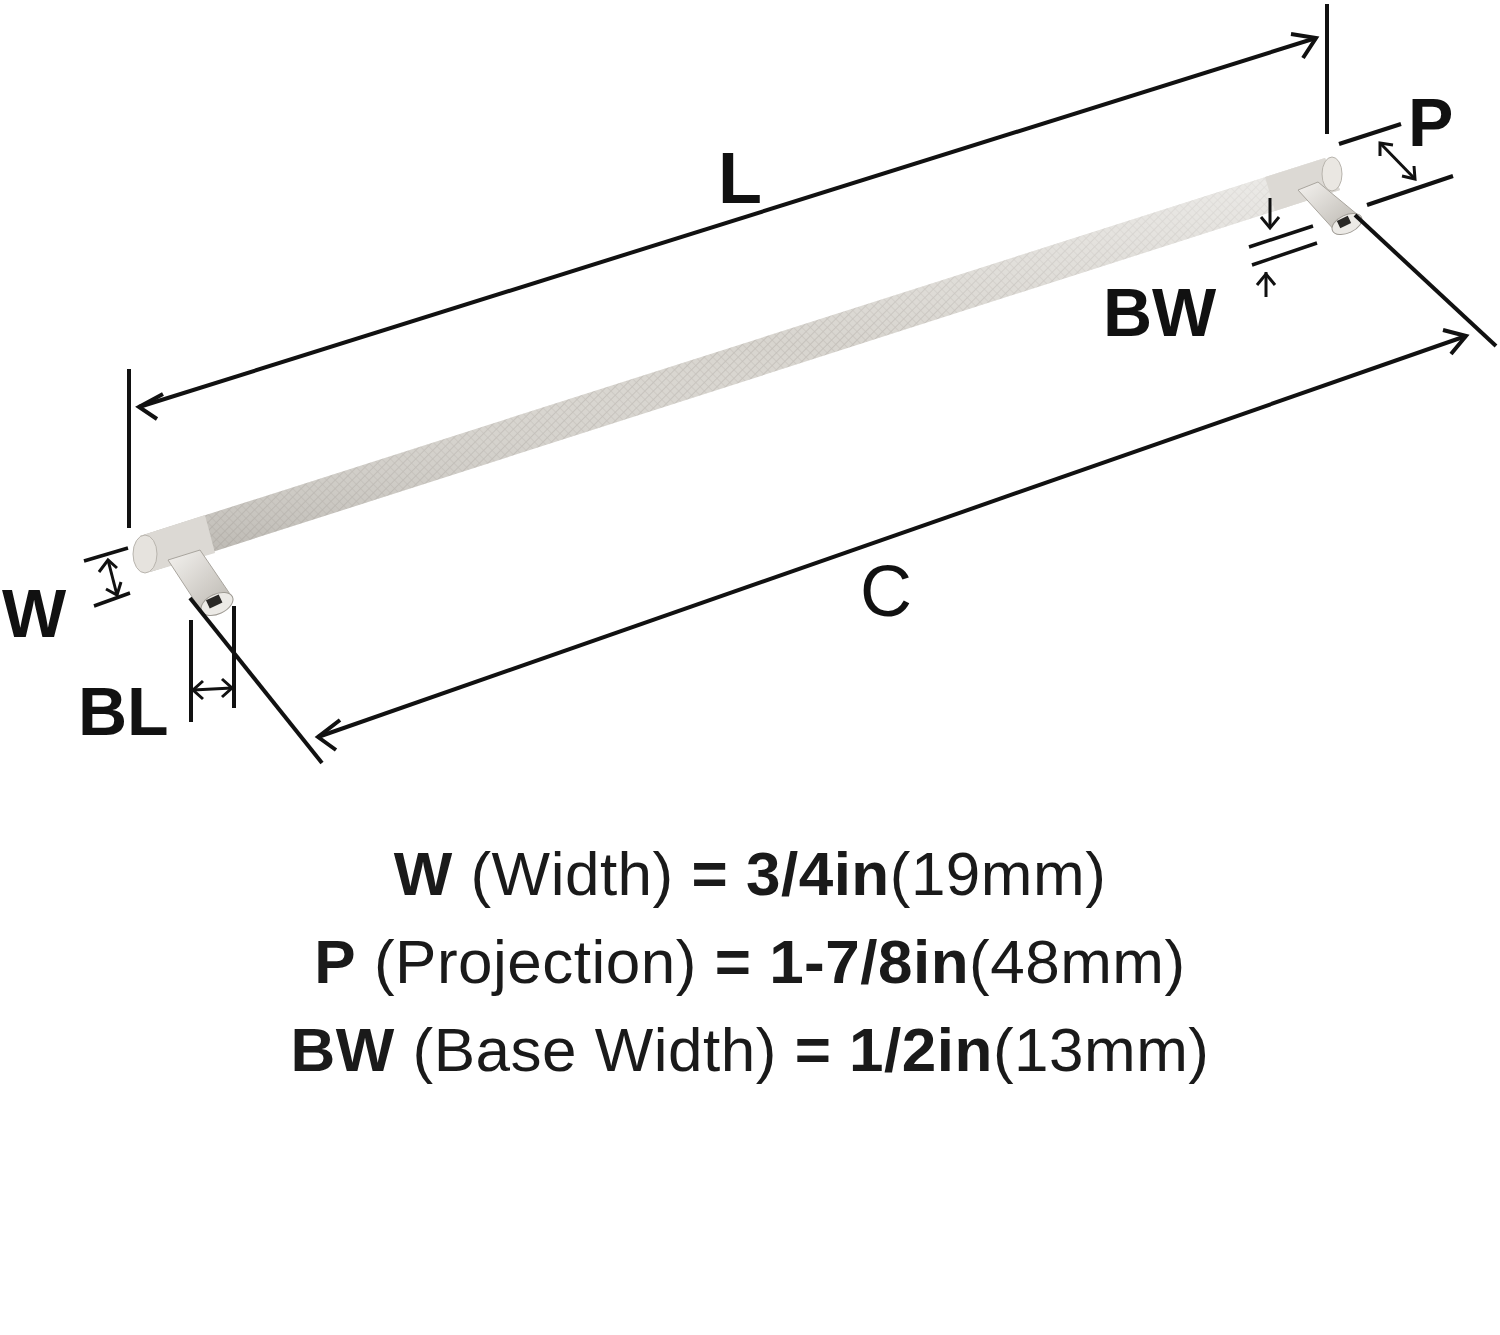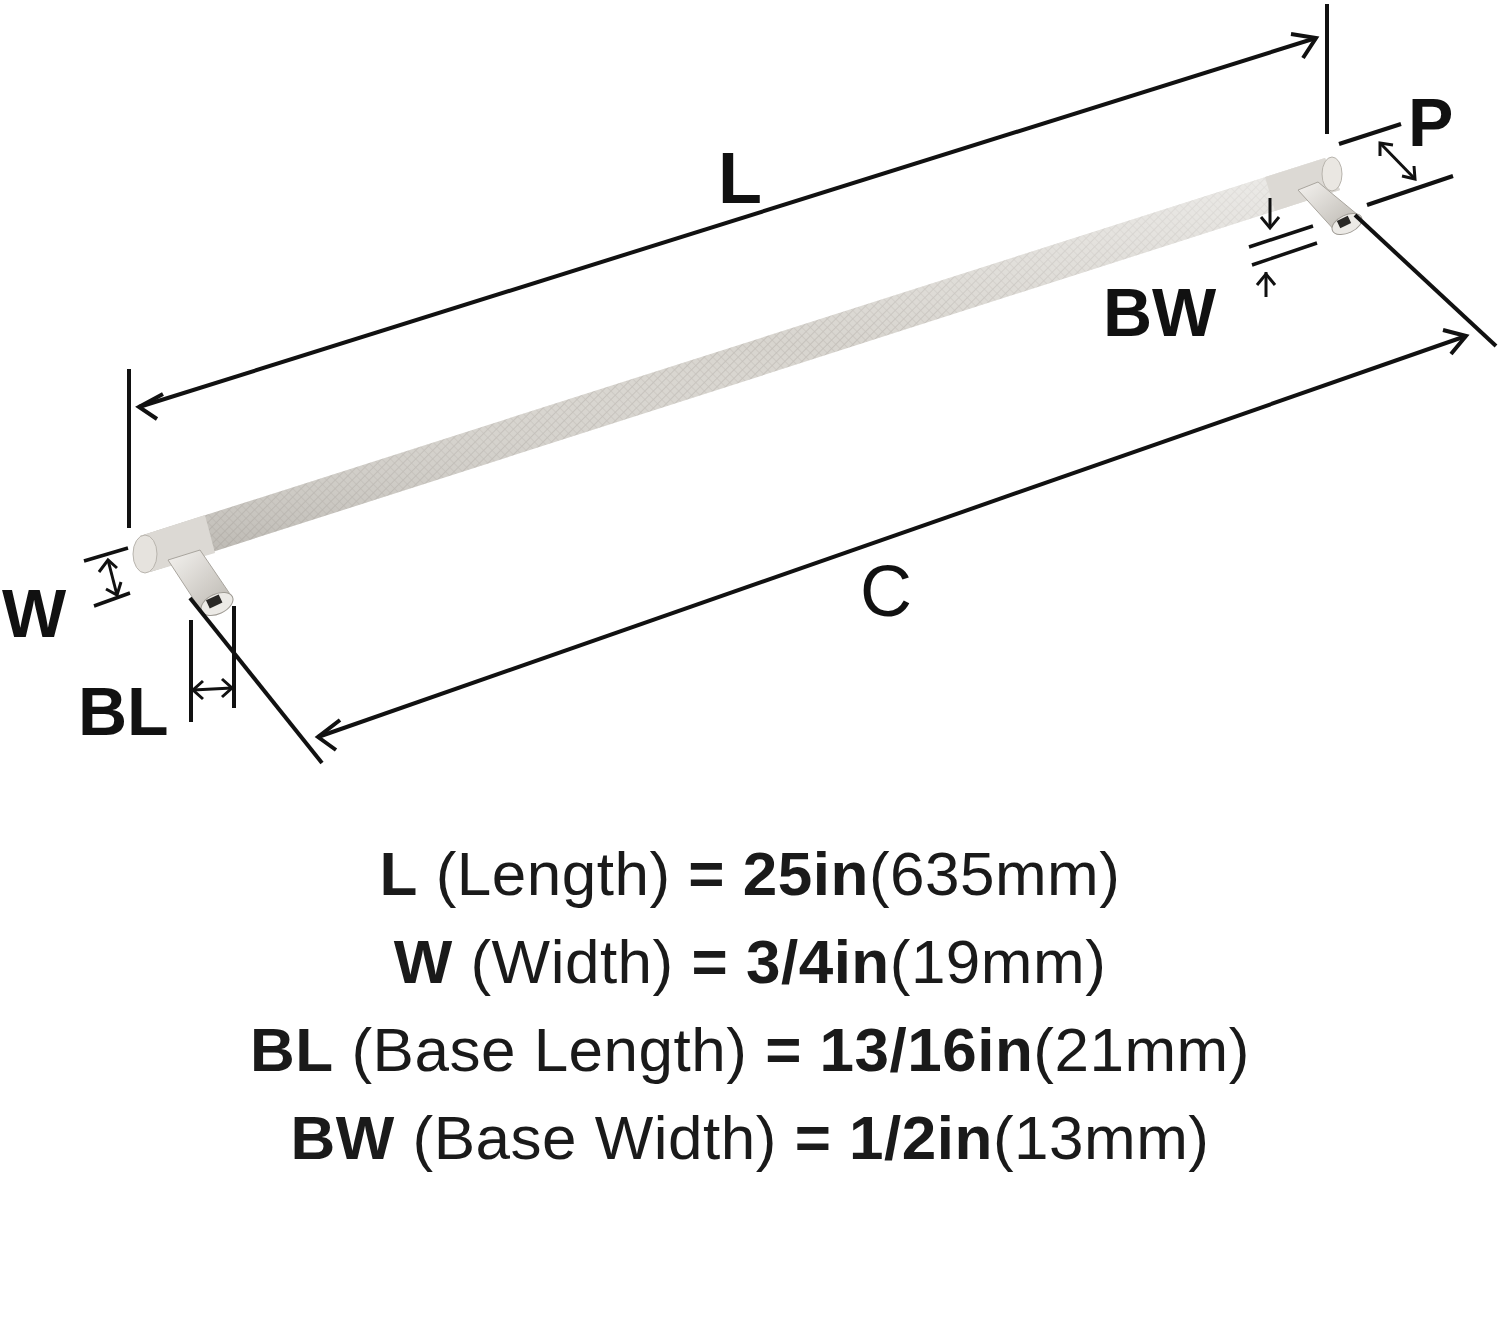"L (Length) = 25in(635mm)" div.spec-row { html: <div> <span>L</span> <span>(Length)</span> <span>=</span> <span>25in</span><span>(635mm)</span> </div> -> none }
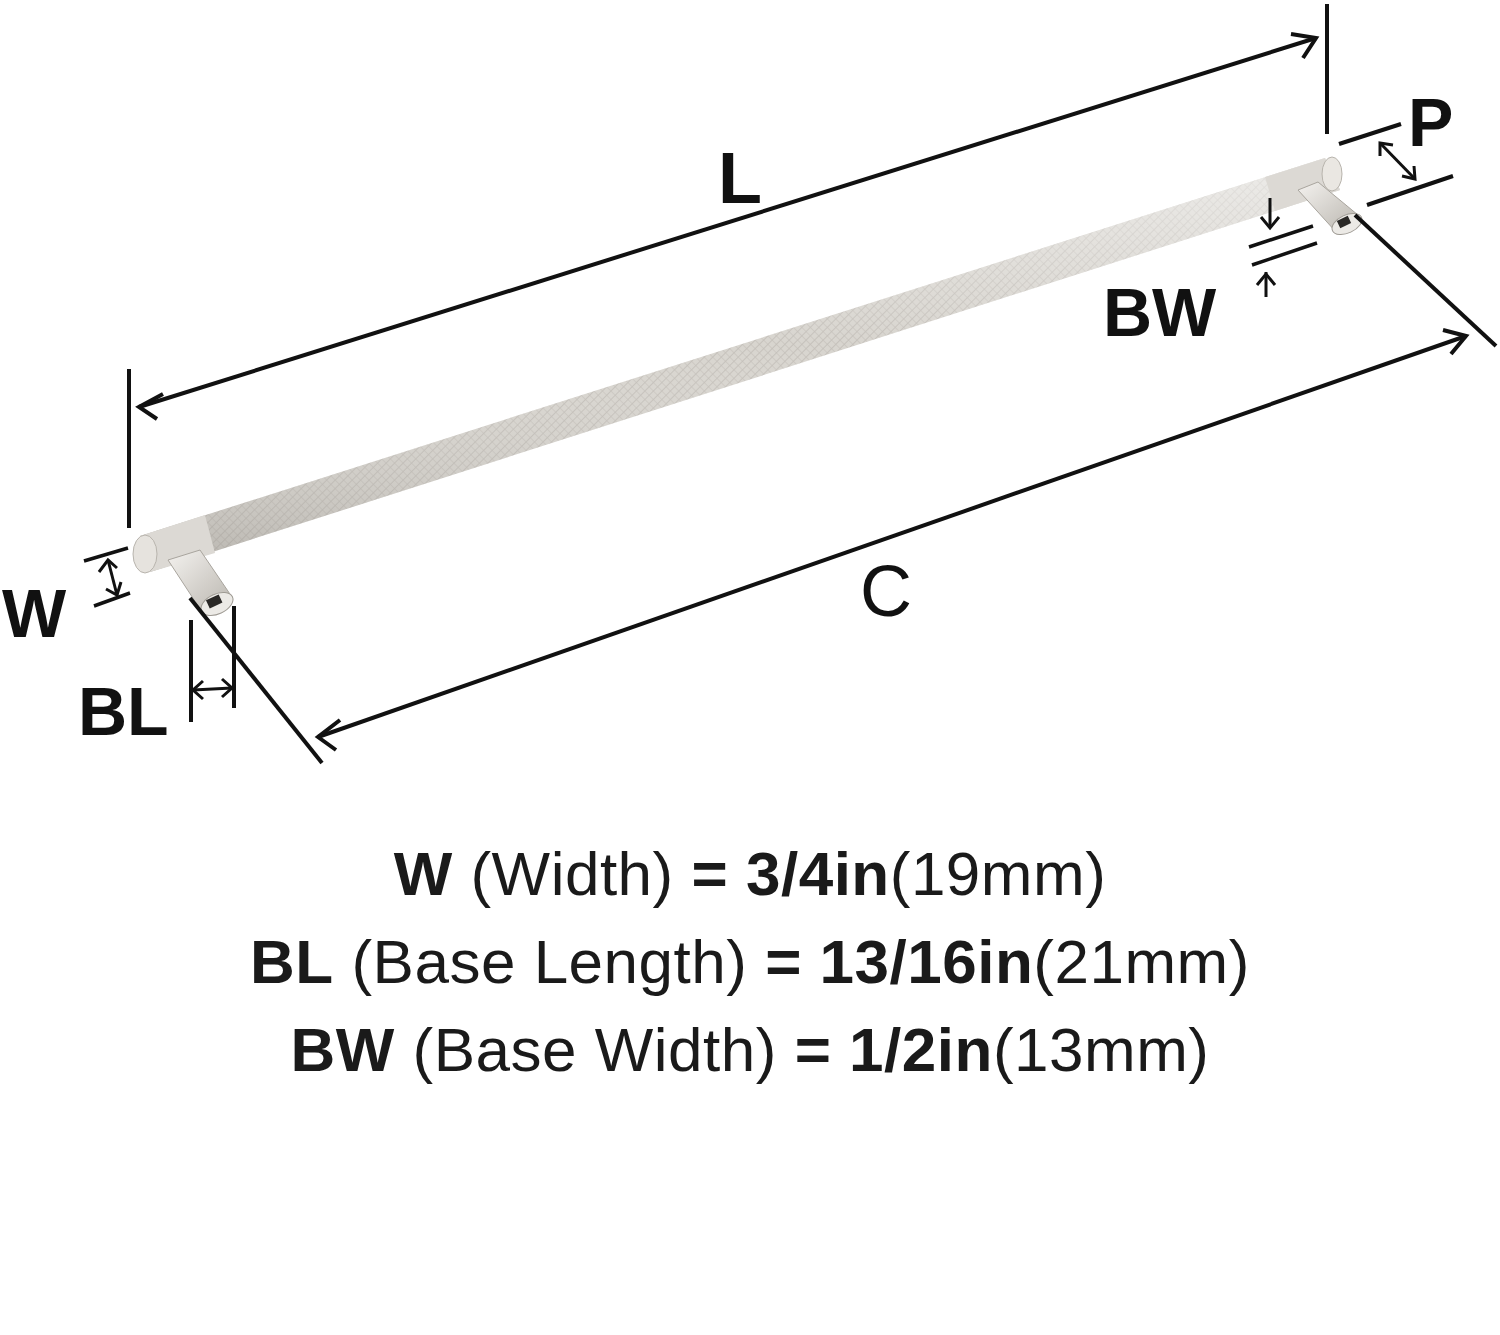"P (Projection) = 1-7/8in(48mm)" div.spec-row { html: none -> <div> <span>P</span> <span>(Projection)</span> <span>=</span> <span>1-7/8in</span><span>(48mm)</span> </div> }
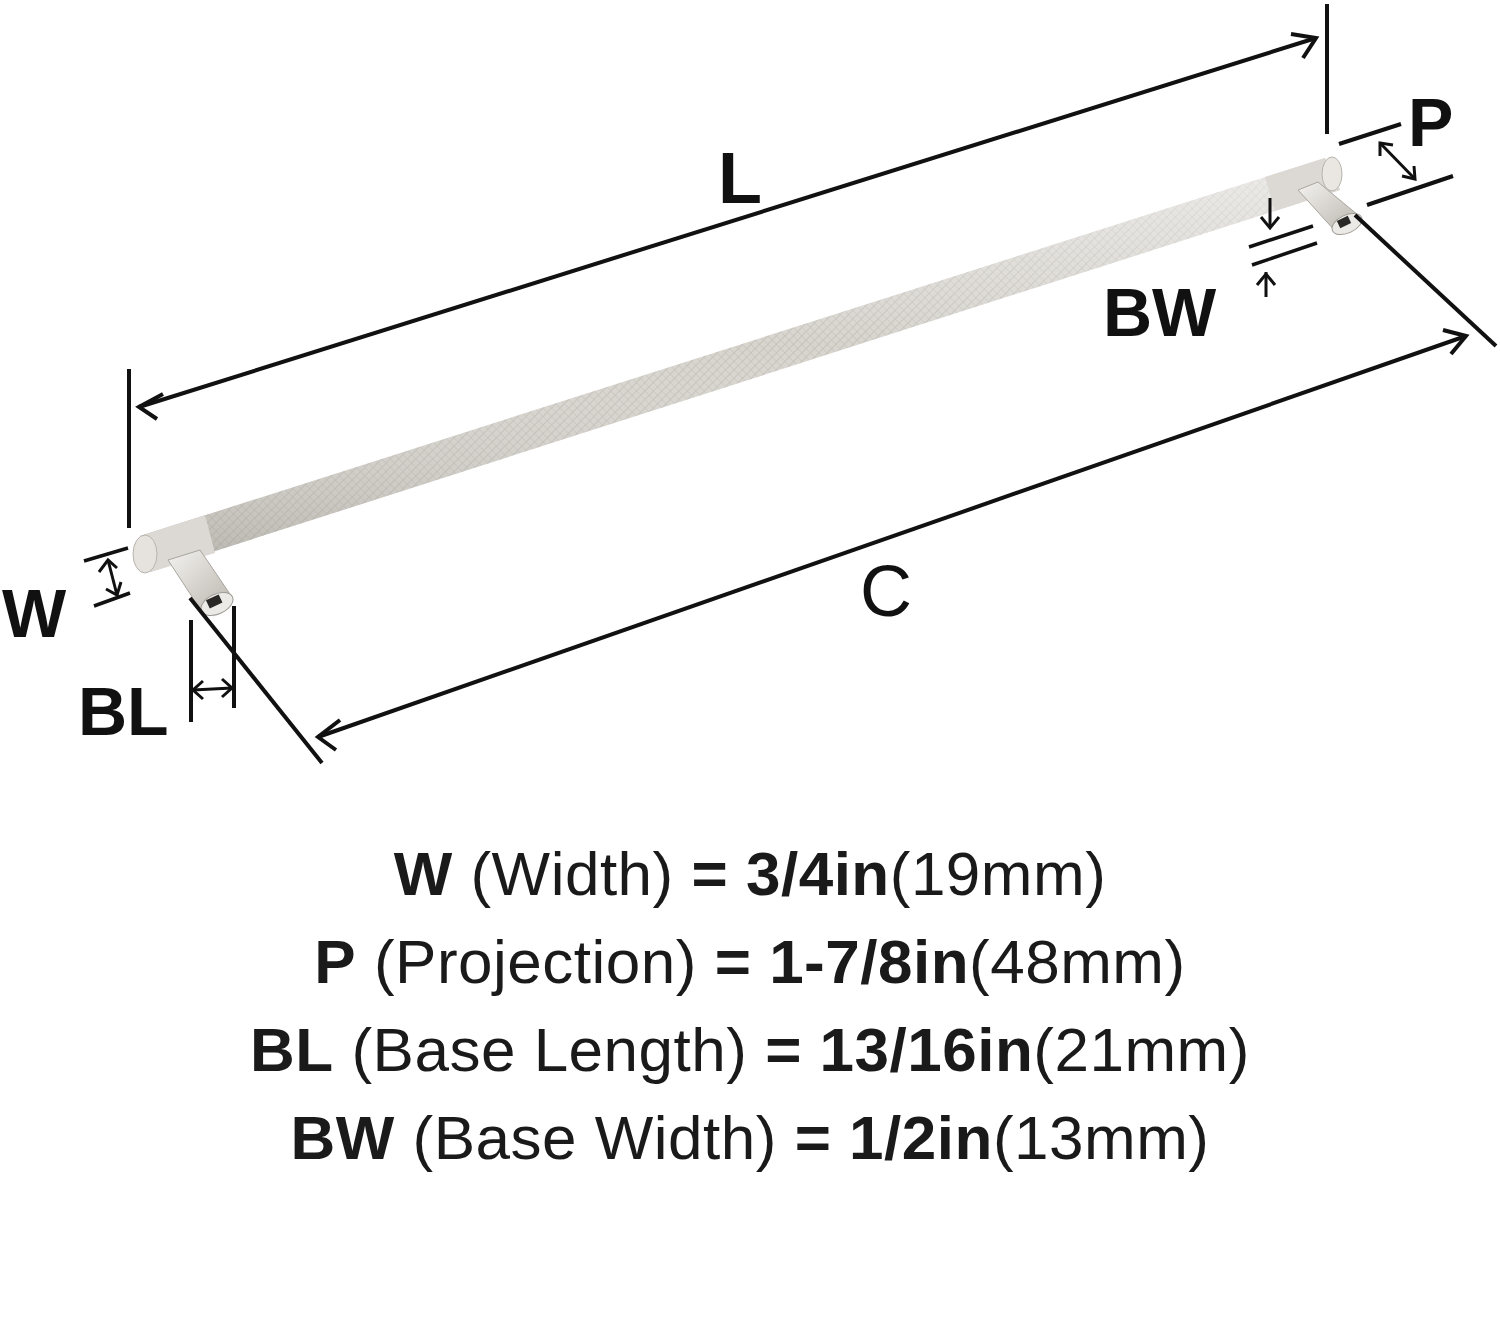"BL (Base Length) = 13/16in(21mm)" div.spec-row { html: <div> <span>BL</span> <span>(Base Length)</span> <span>=</span> <span>13/16in</span><span>(21mm)</span> </div> -> none }
